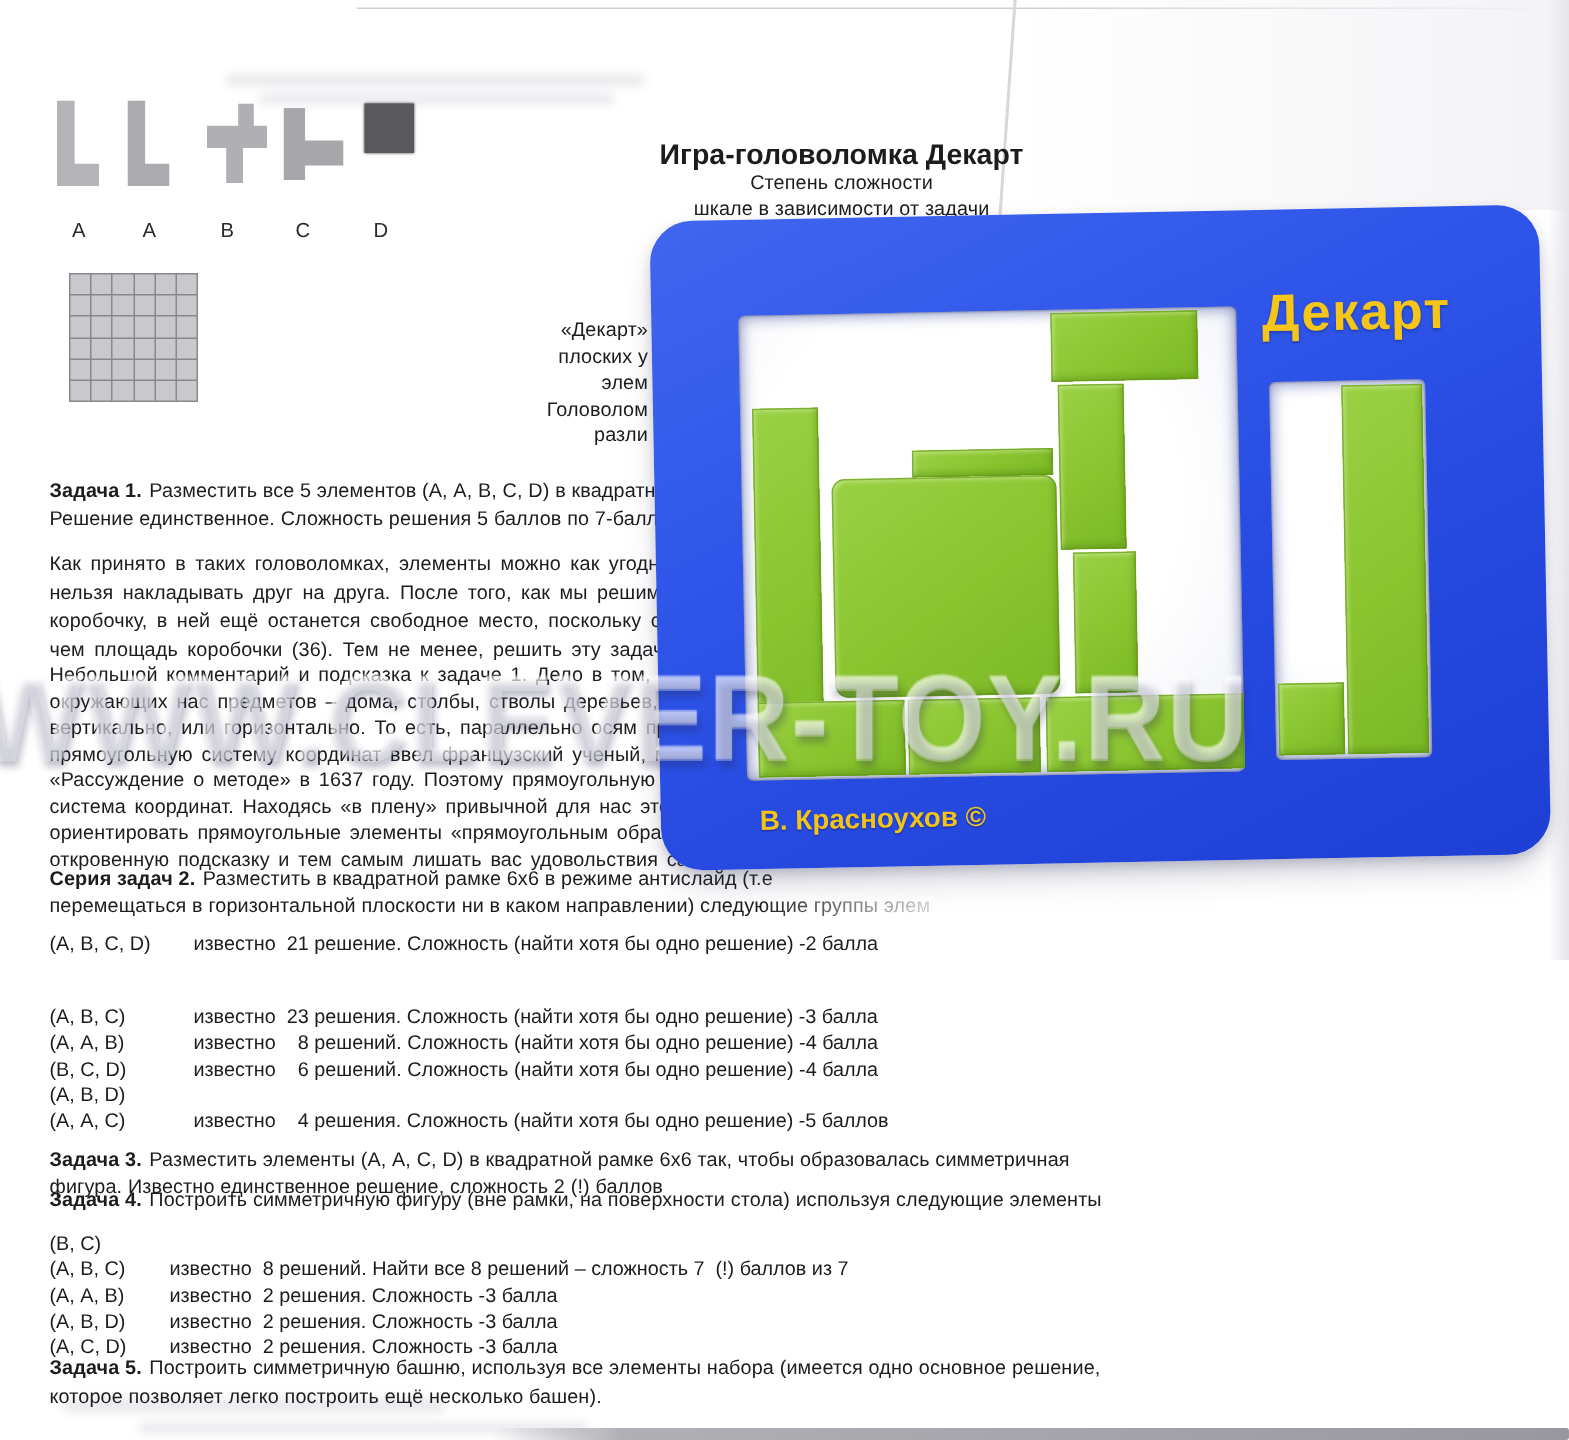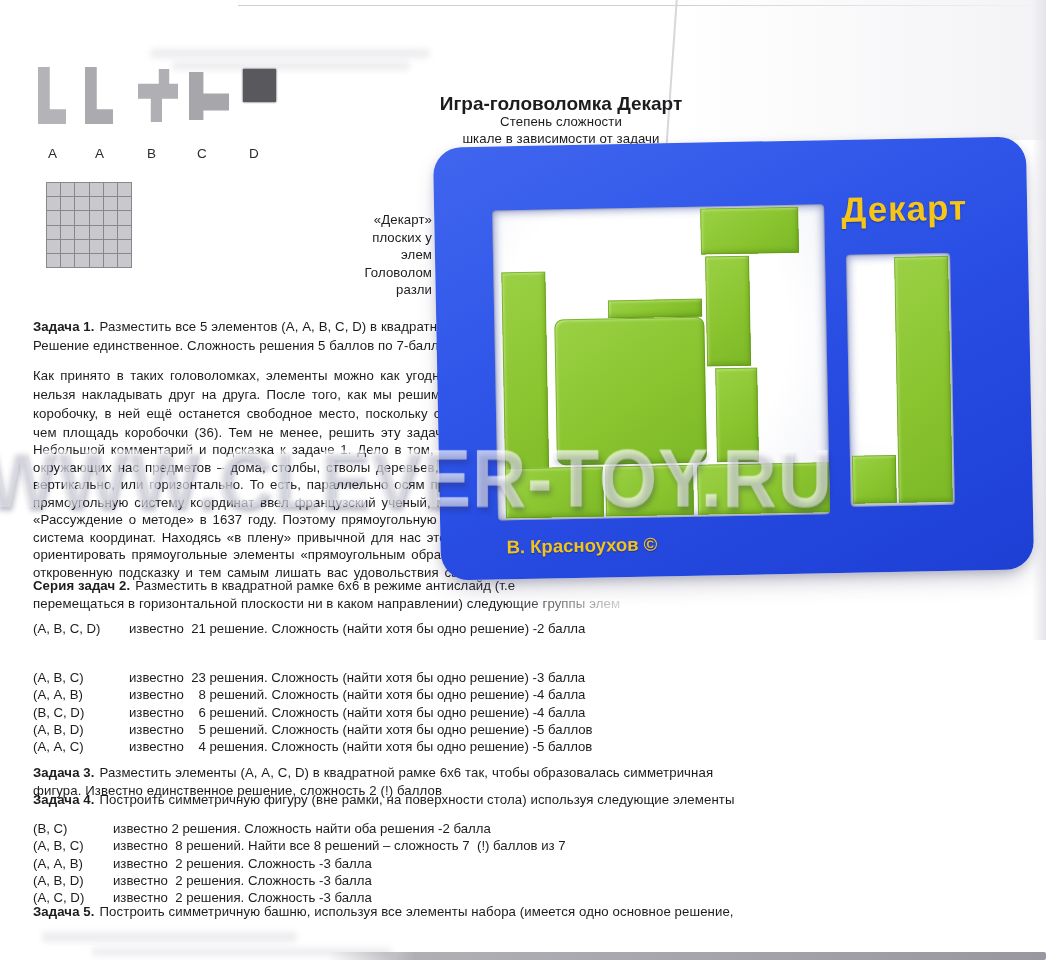"известно 5 решений. Сложность (найти" span.rest { html: <span>известно 5 решений. Сложность (найти хотя бы одно решение) -5 баллов</span> -> none }
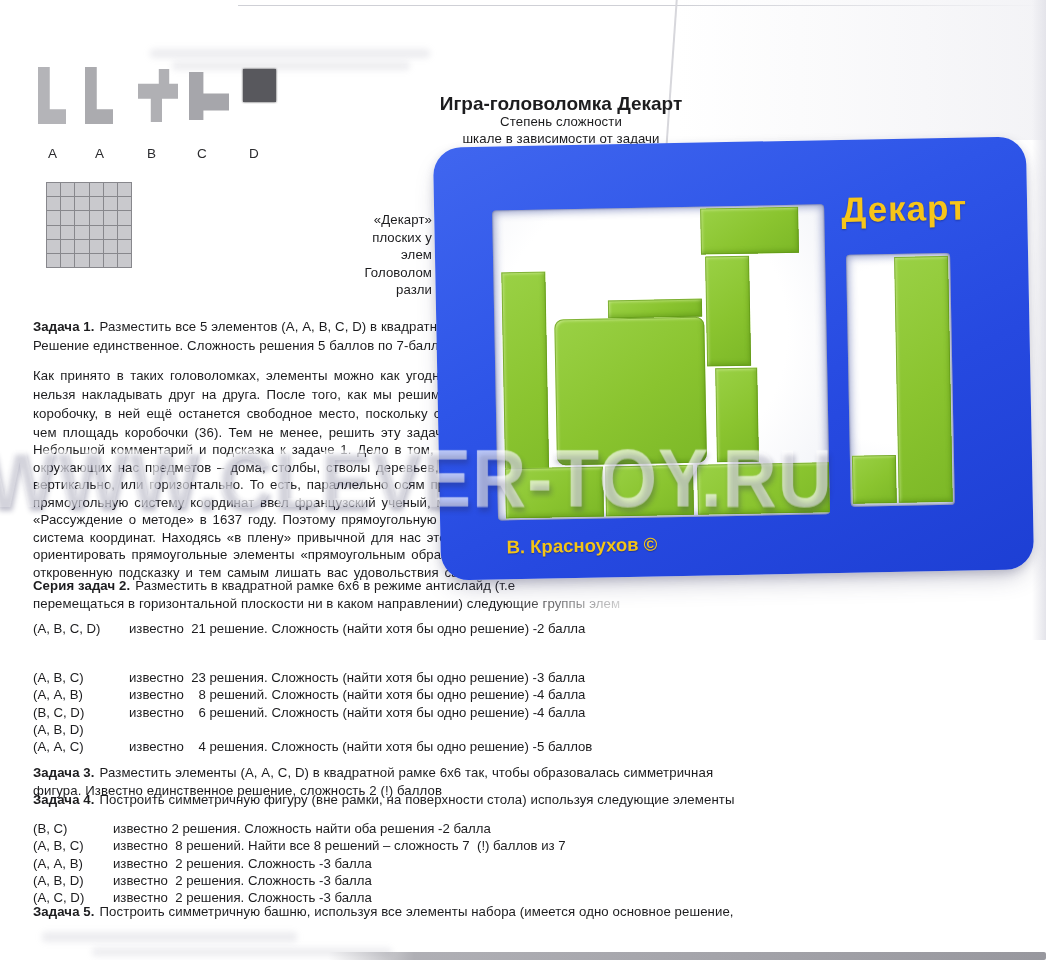"известно 2 решения. Сложность найти" span.rest { html: <span>известно 2 решения. Сложность найти оба решения -2 балла</span> -> none }
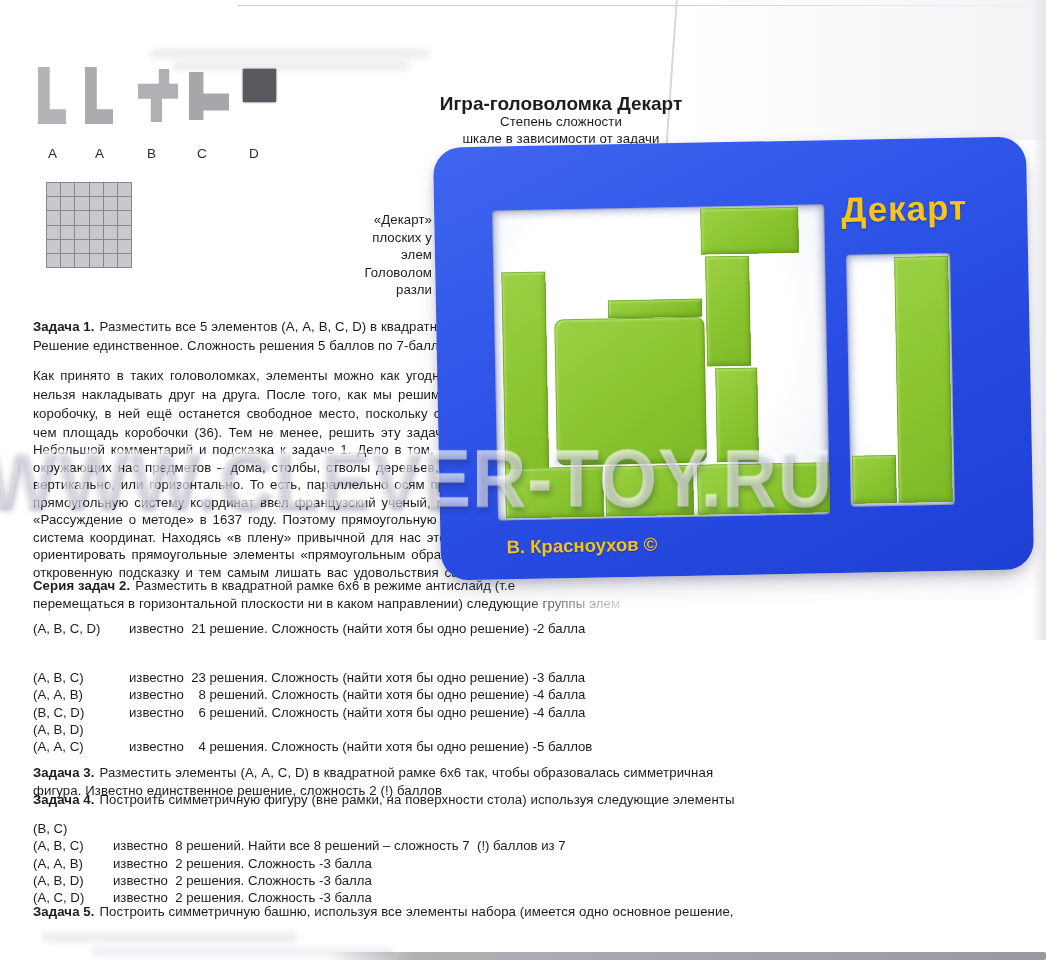"которое позволяет легко построить ещё" div.ln { html: none -> <div>которое позволяет легко построить ещё несколько башен).</div> }
